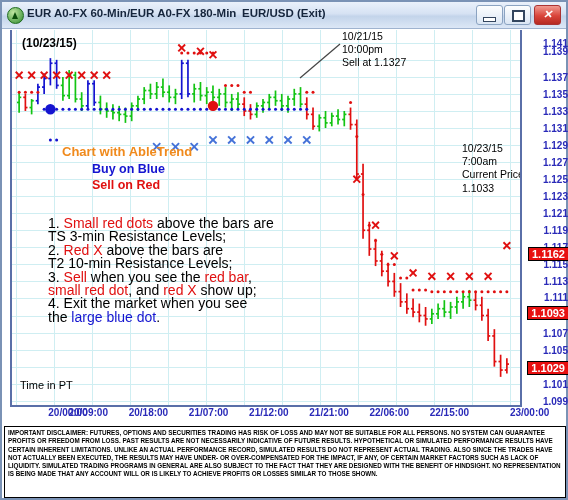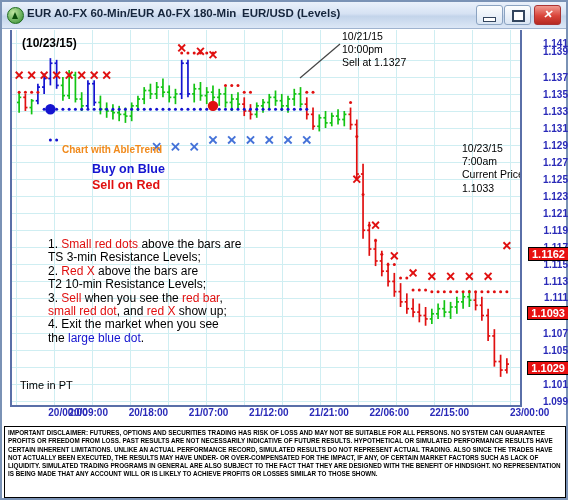"EUR/USD (Levels)" div { text: Levels -> Exit }
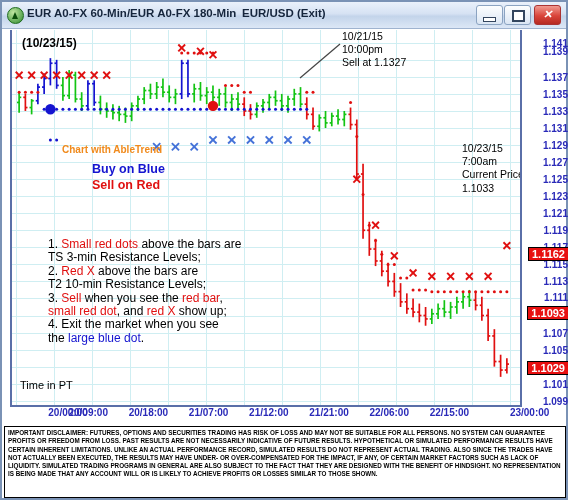"Chart with AbleTrend" #brand { font-size: 10px -> 13px }
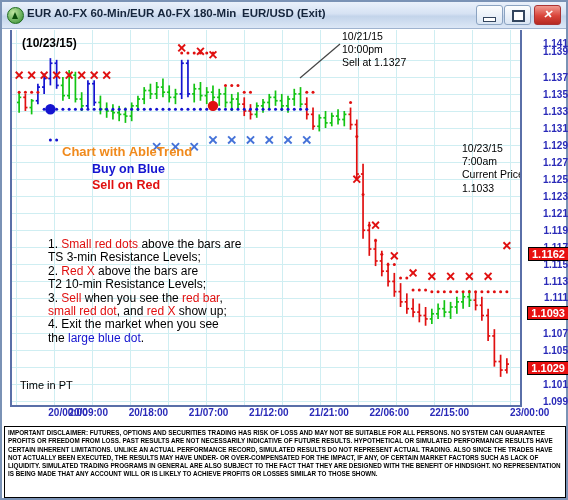"1. Small red dots above" #bullets { font-size: 12px -> 14px; top: 208px -> 187px }
